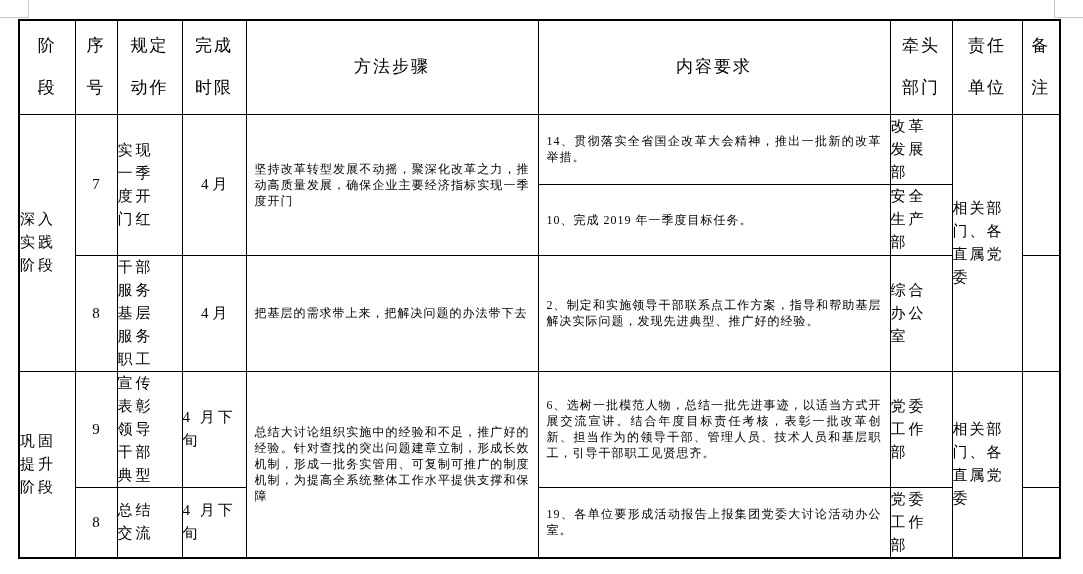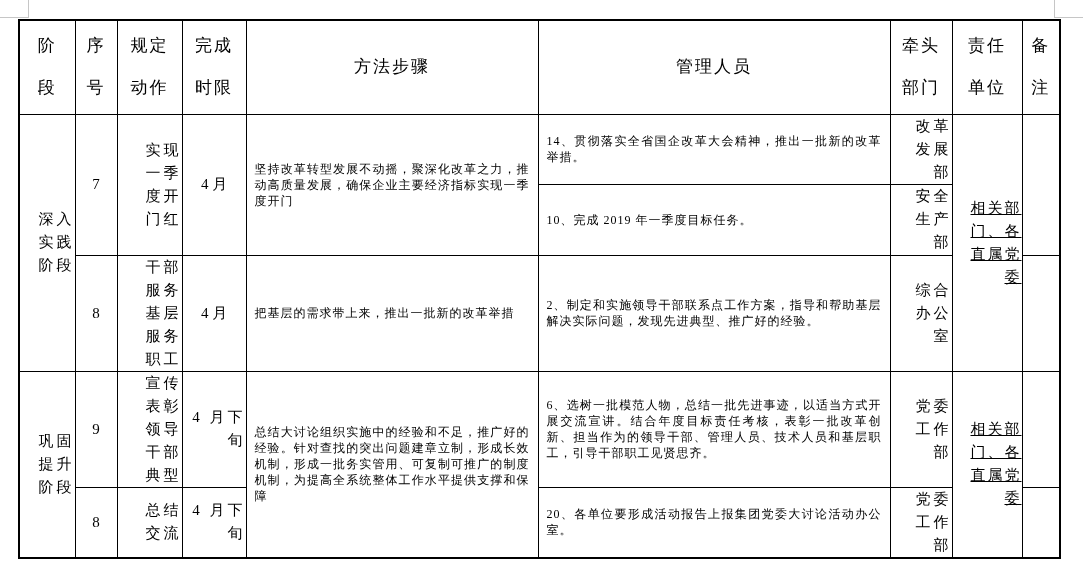"管理人员" th.head { text: 管理人员 -> 内容要求 }
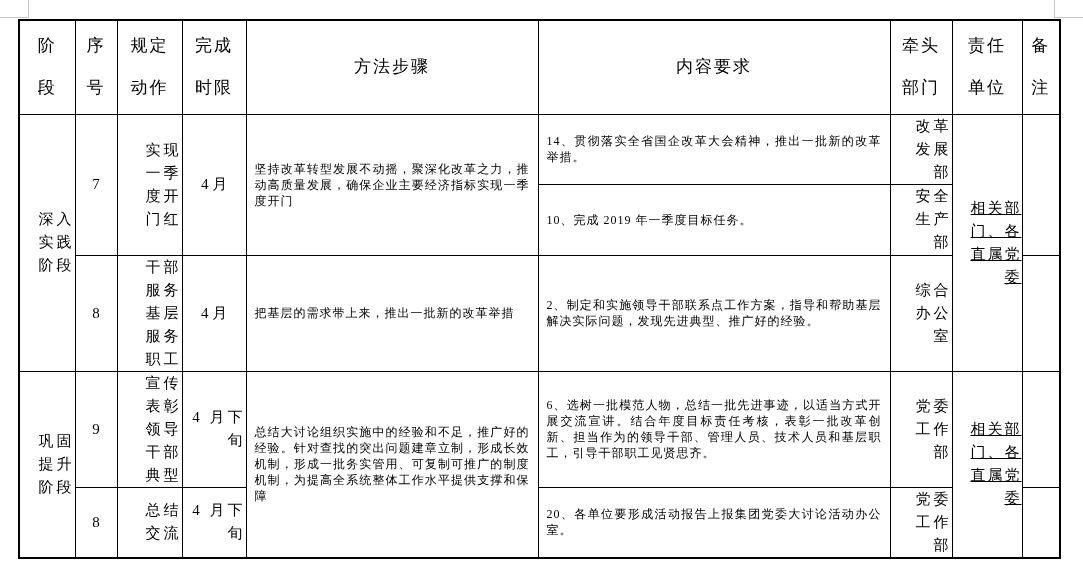"改革" td.v { text-align: right -> left }
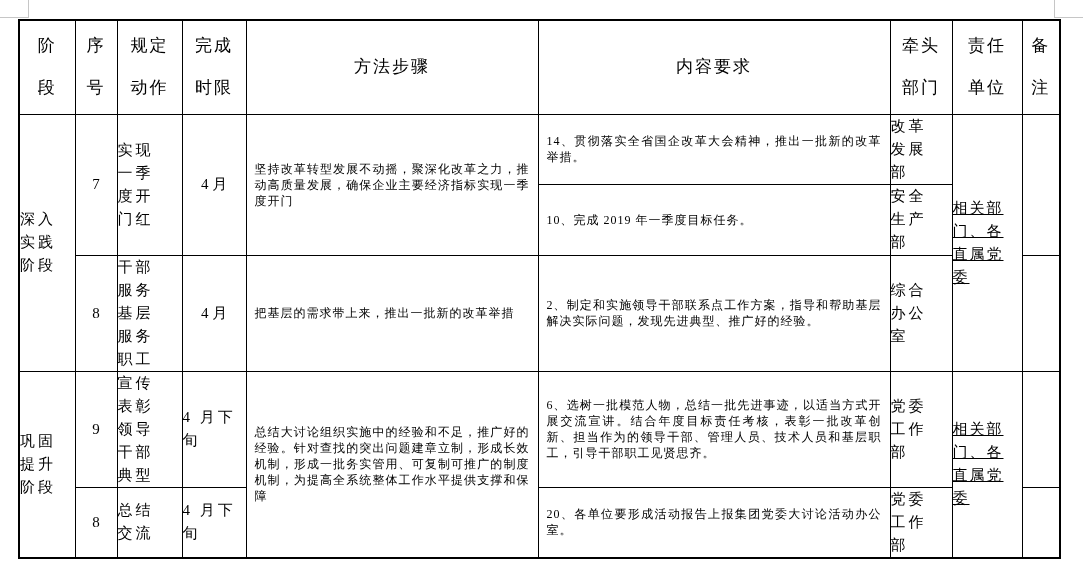"相关部" td.resp { text-decoration: underline -> none }
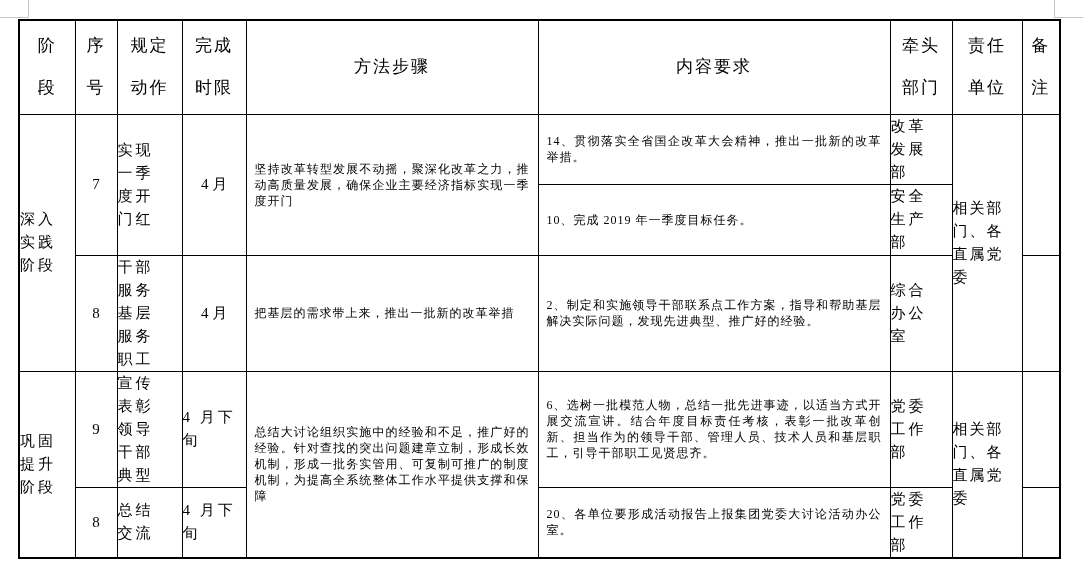"把基层的需求带上来，推出一批新的改革举措" td.txt { text: 推出一批新的改革举措 -> 把解决问题的办法带下去 }
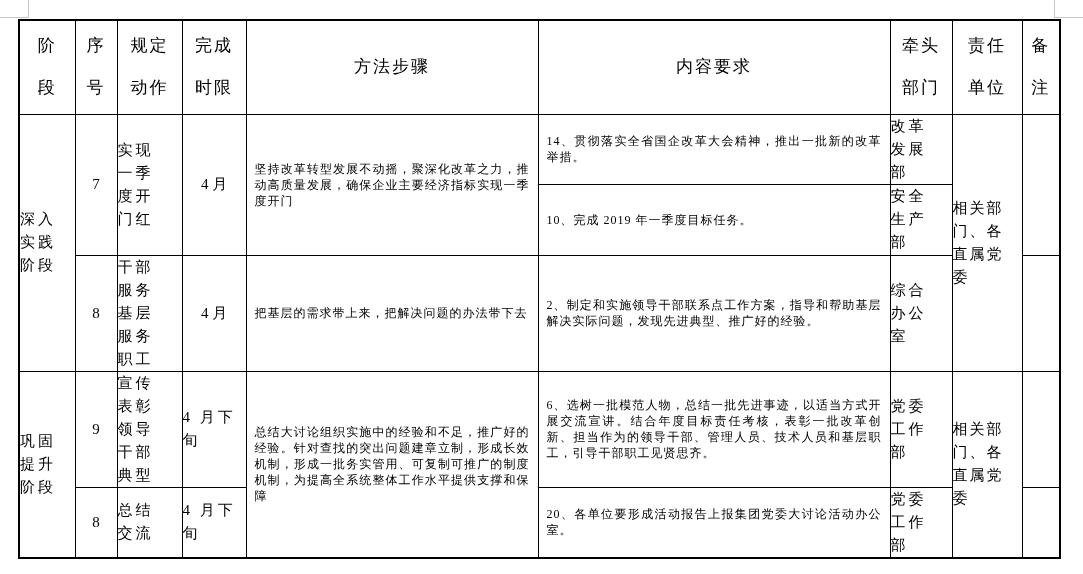"20、各单位要形成活动报告上报集团党委大讨论活动办公室。" td.txt { text: 20 -> 19 }
